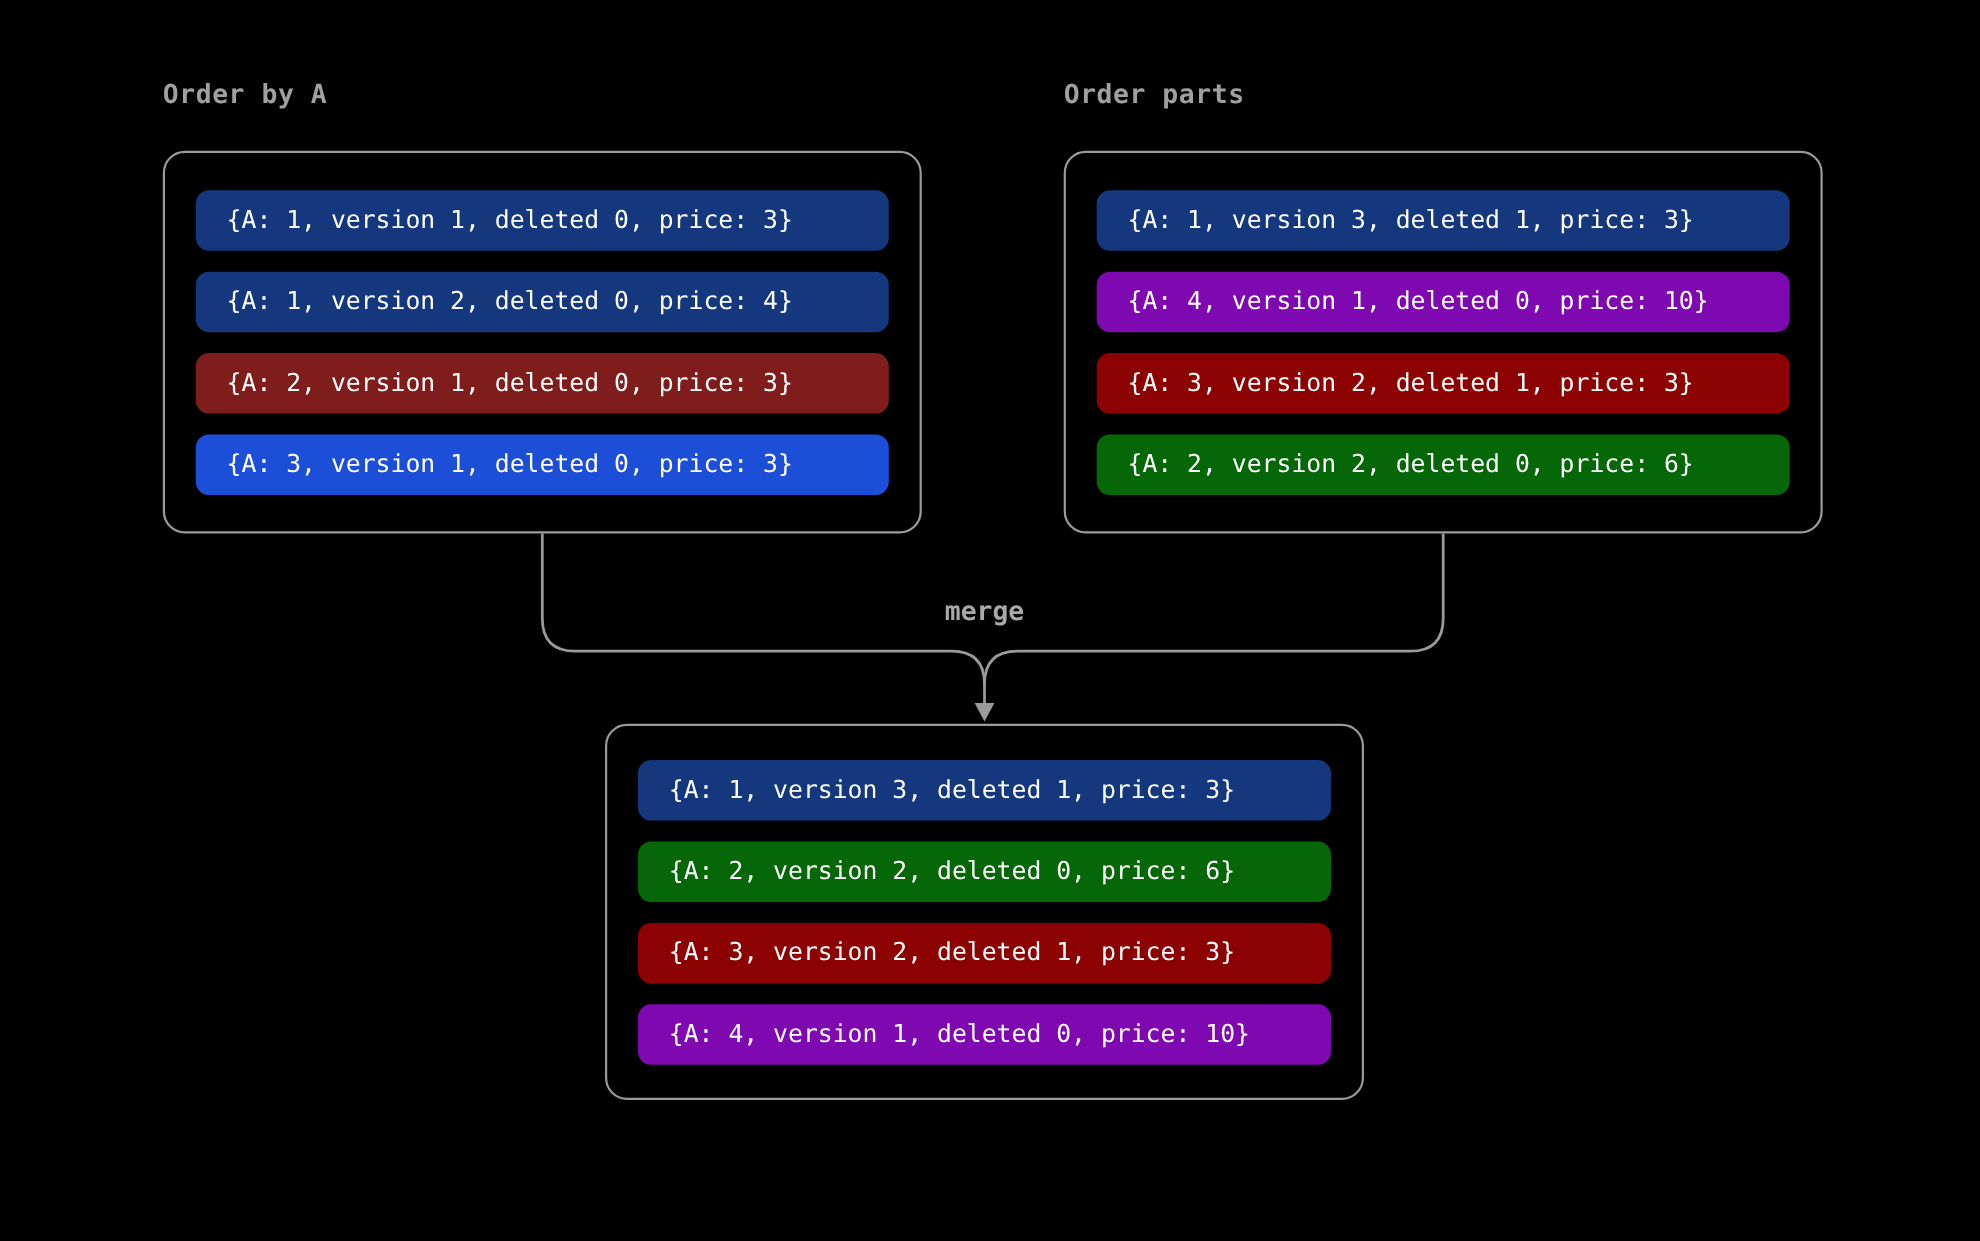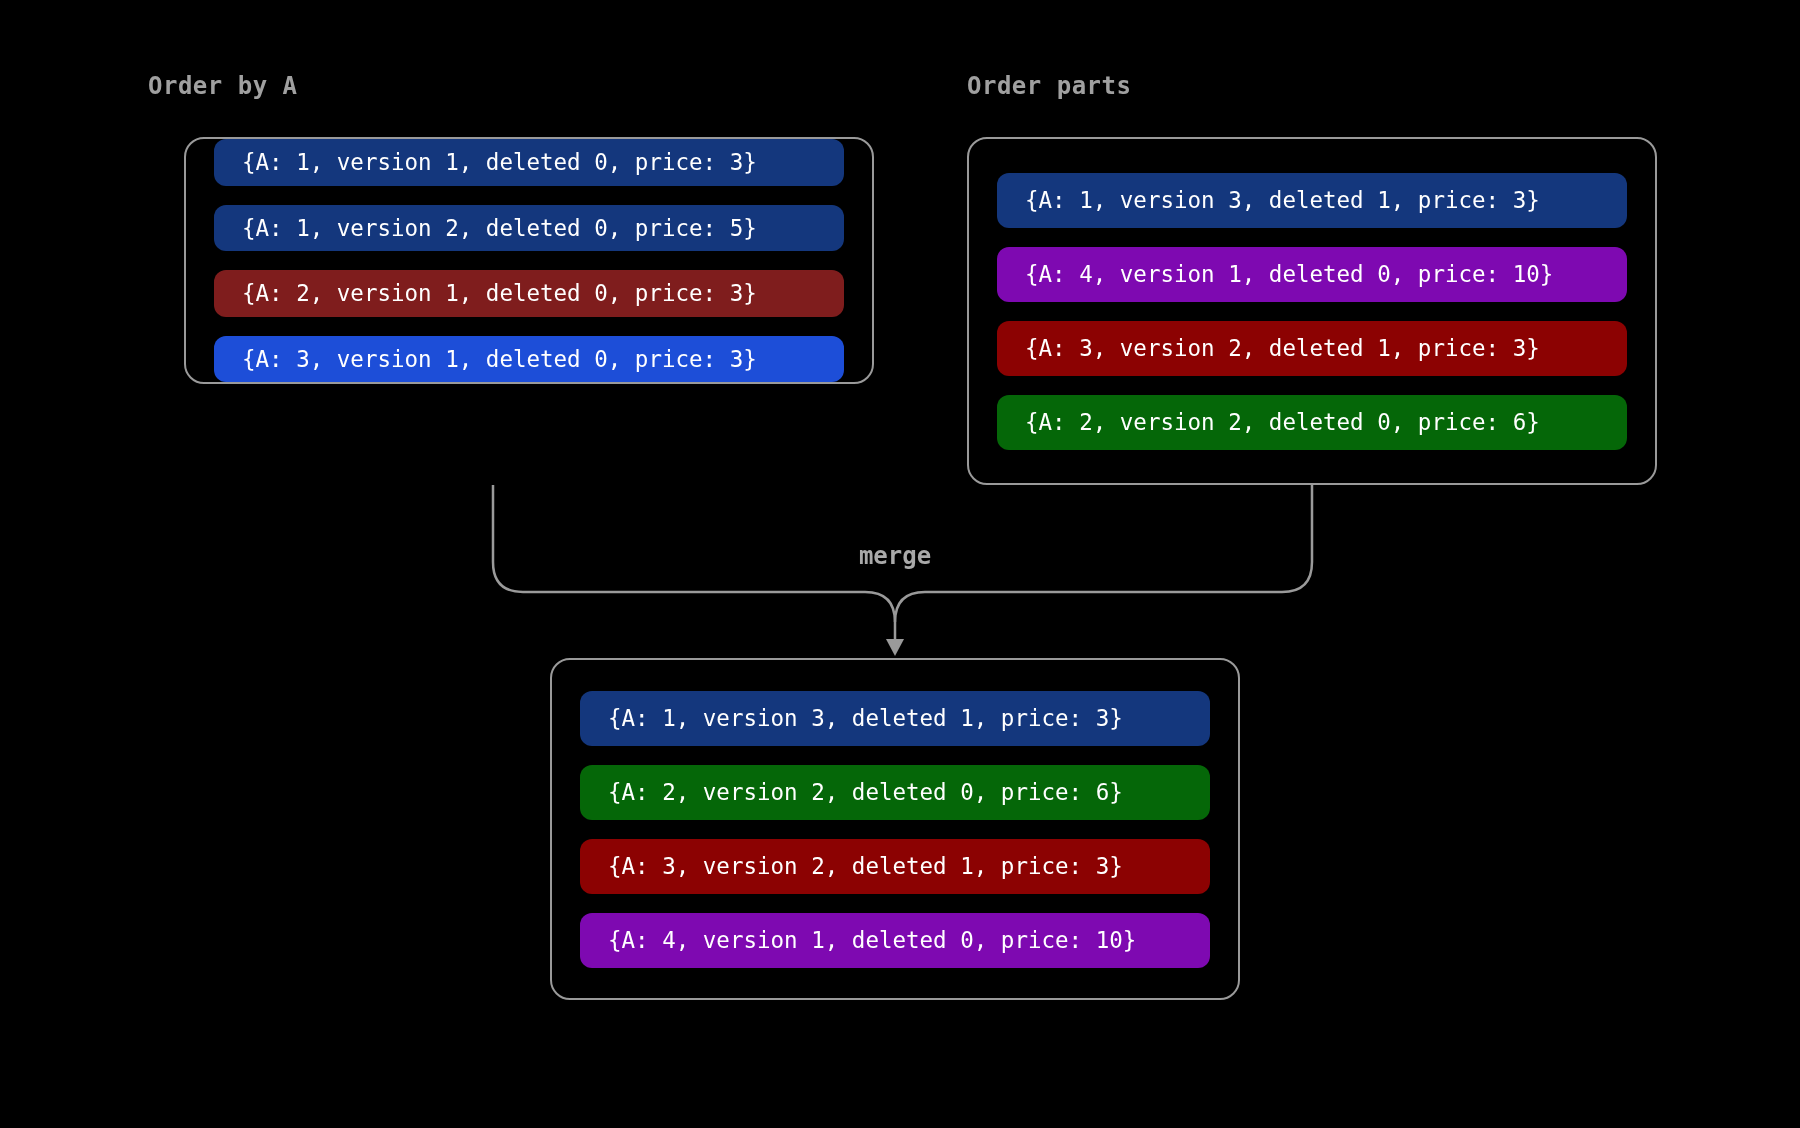"{A: 1, version 1, deleted" .box-left { height: 247px -> 348px; margin-left: 36px -> none }
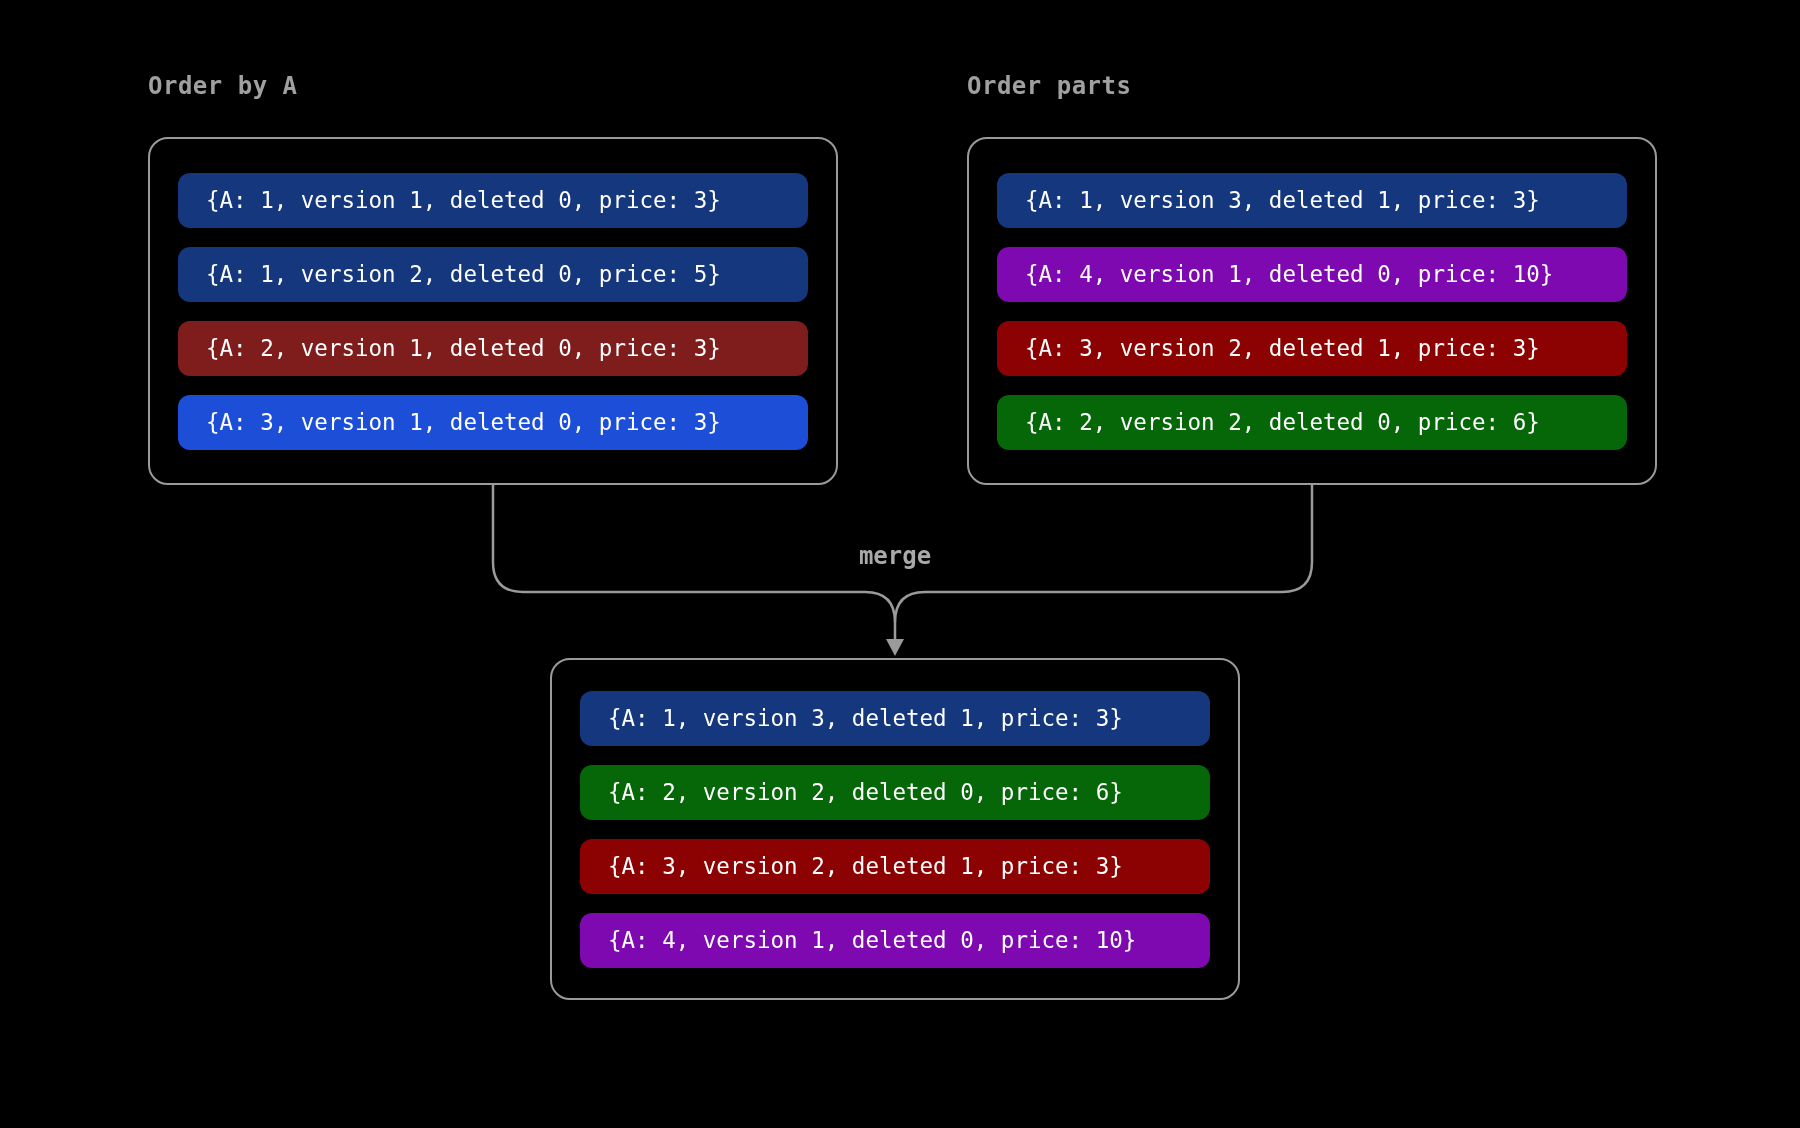"{A: 1, version 2, deleted" div.data-row { text: 5 -> 4 }
